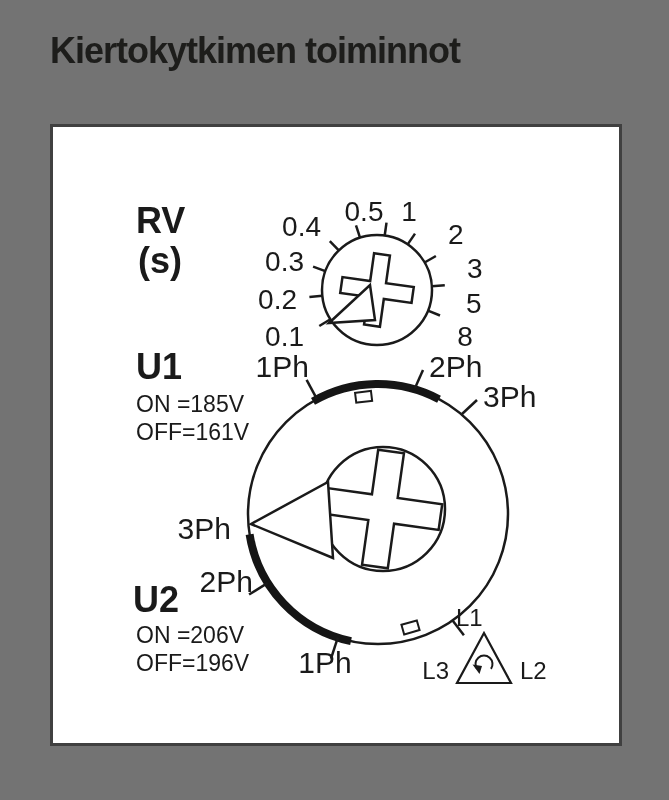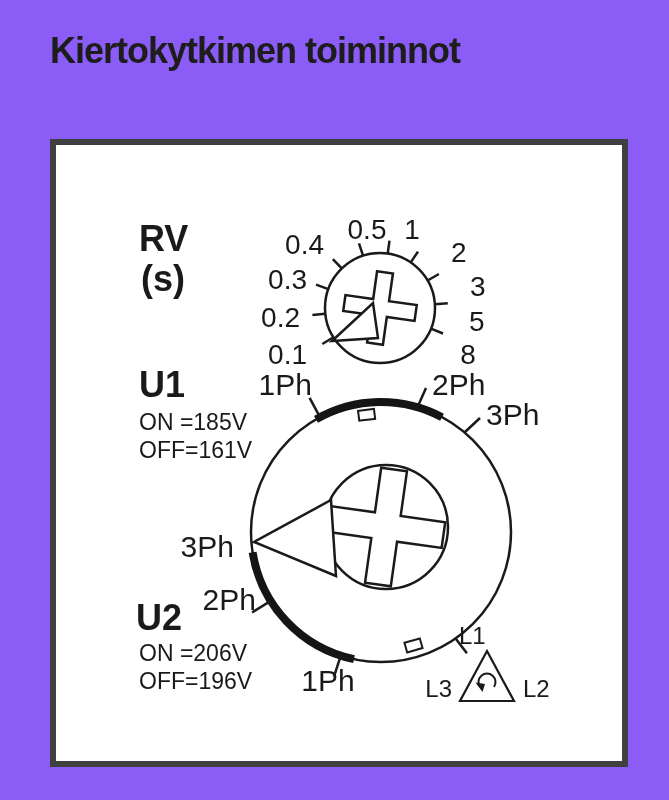"Kiertokytkimen toiminnot" .page { background: #8b5cf6 -> #737373 }
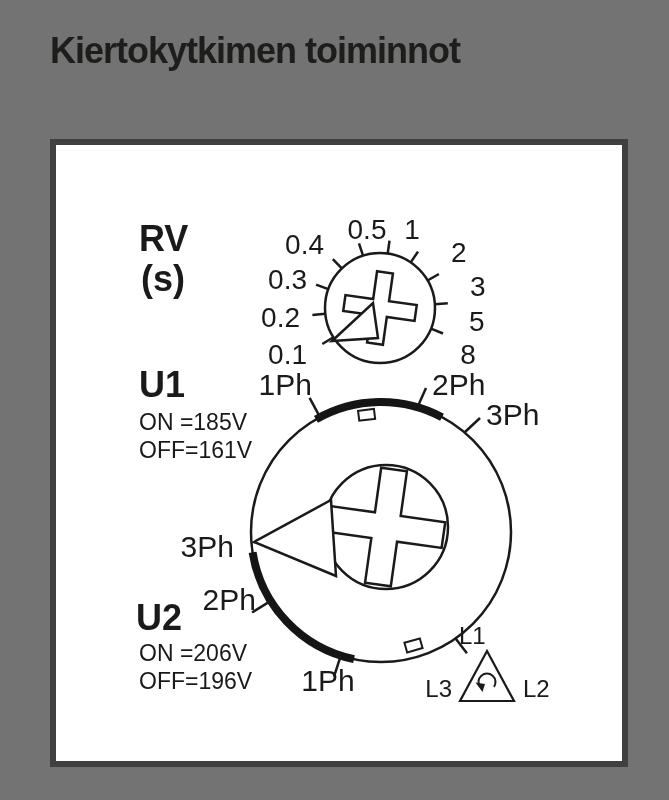"RV" .box { border: 6px solid #404040 -> 3px solid #404040; top: 139px -> 124px }
